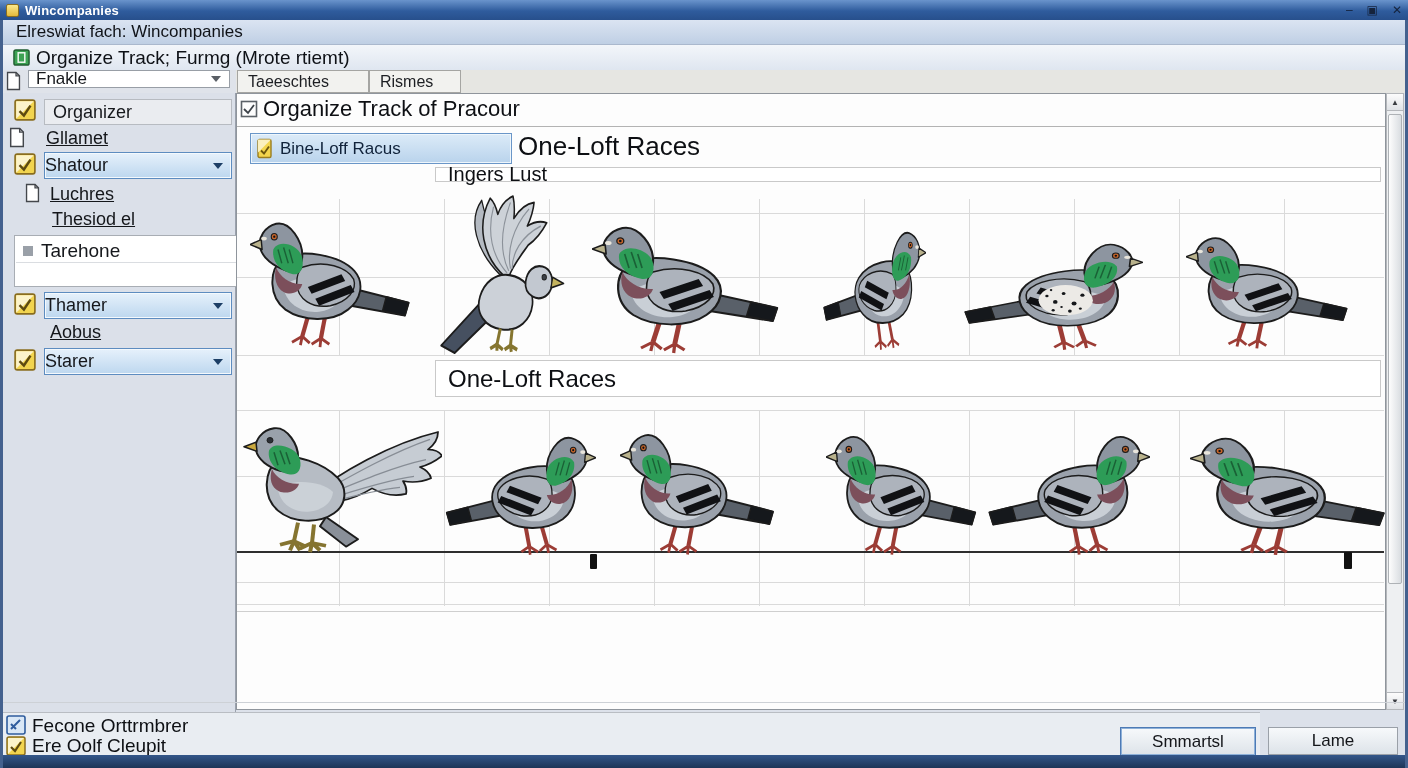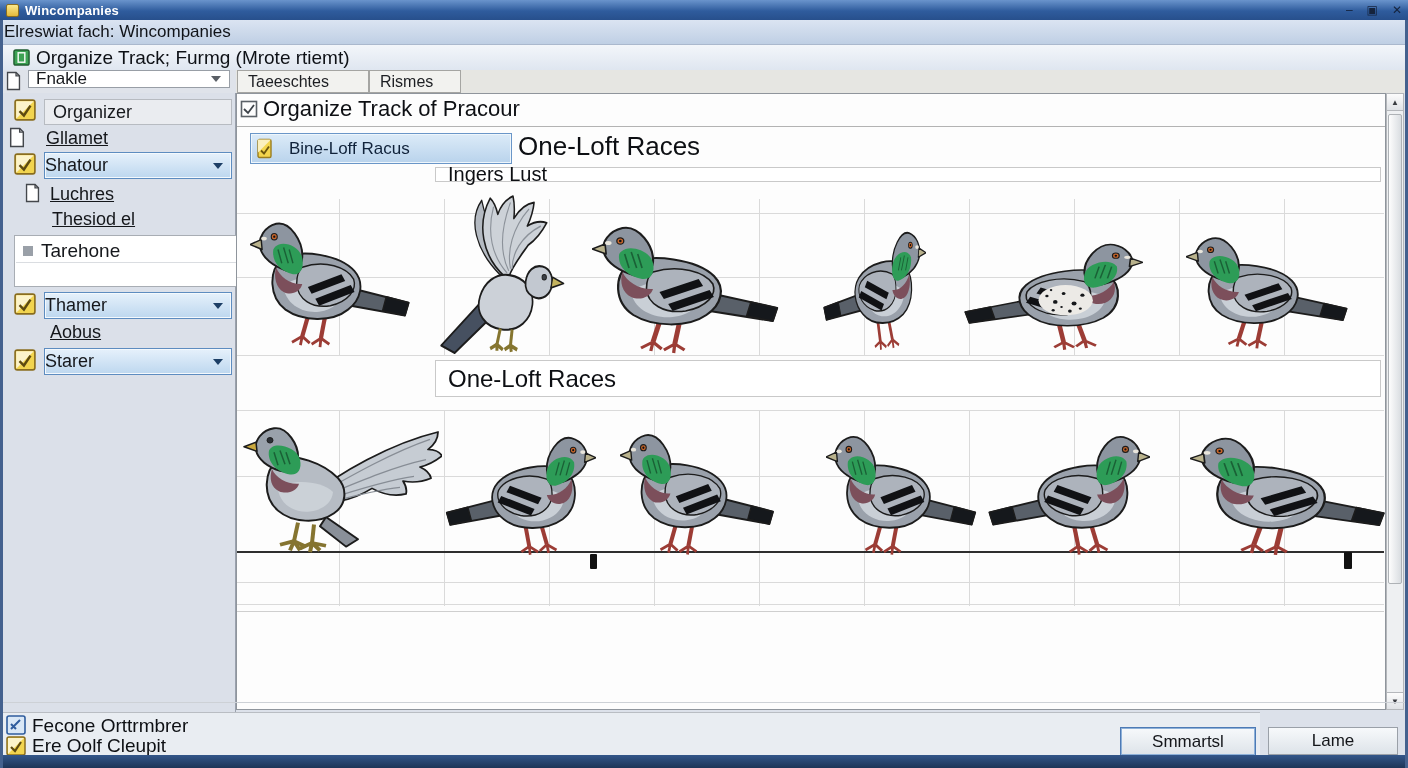"Elreswiat fach: Wincompanies" .menubar1 { padding-left: 4px -> 16px }
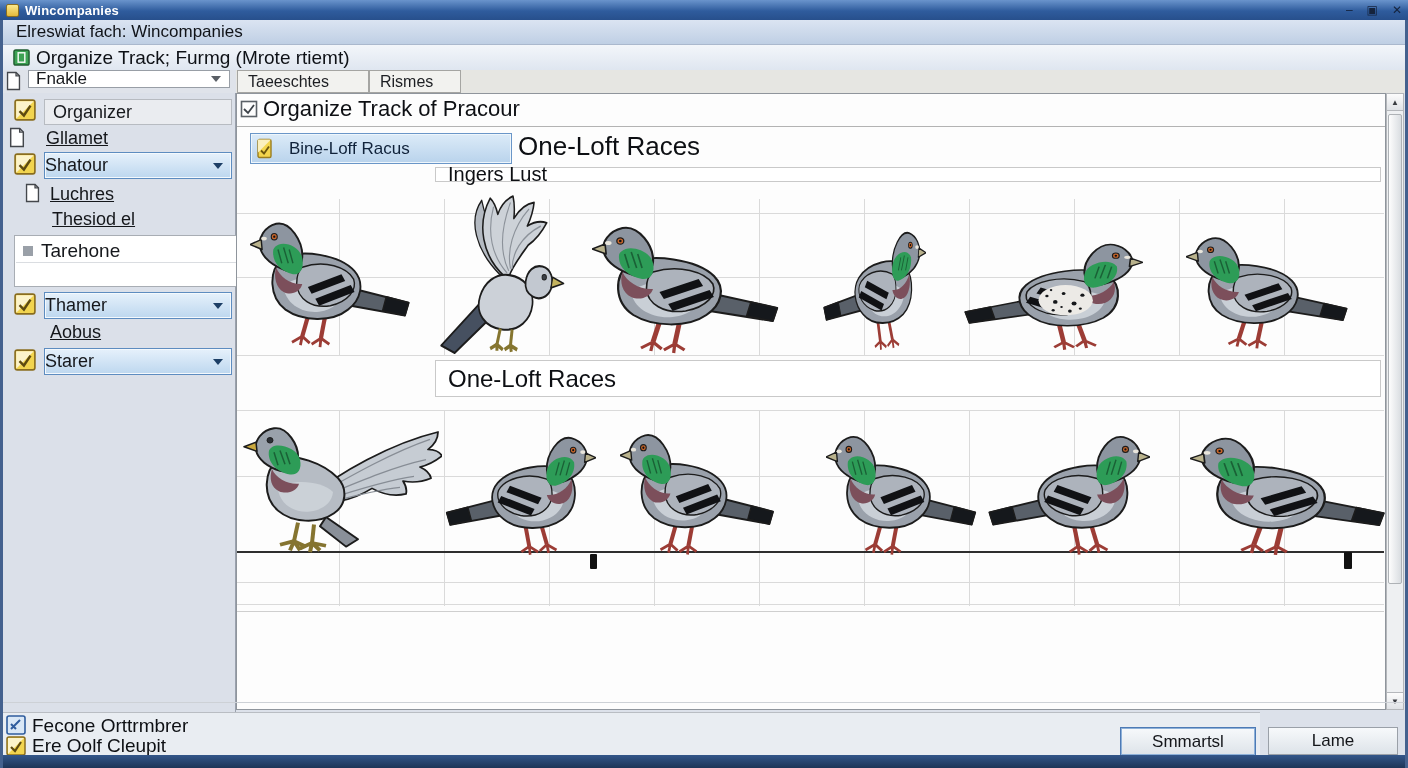"Bine-Loff Racus" .race-btn { gap: 16px -> 7px }
